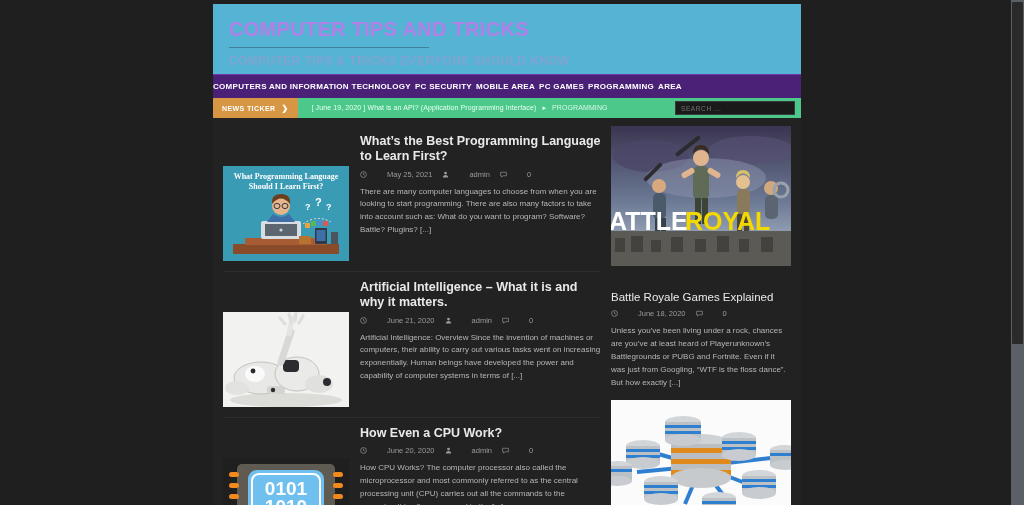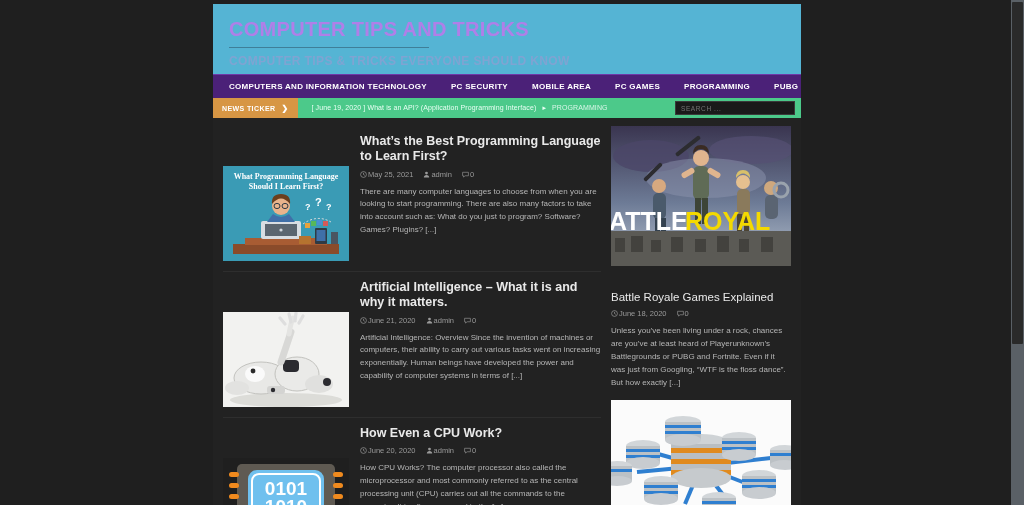"COMPUTERS AND INFORMATION TECHNOLOGY" .nav { gap: 24px -> 4px; padding-left: 16px -> none }
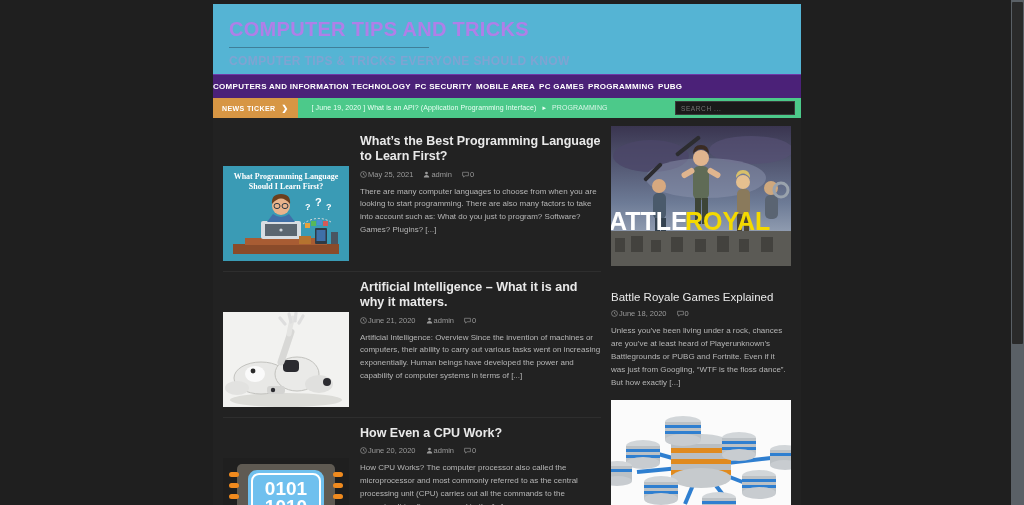"PUBG" div.nav-item { text: PUBG -> AREA }
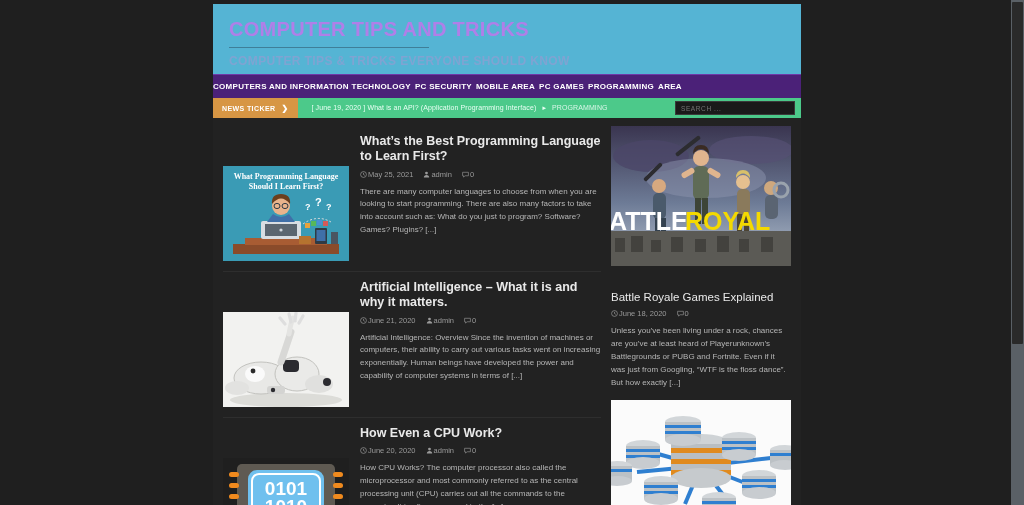"May 25, 2021" .meta-item { gap: 1px -> 20px }
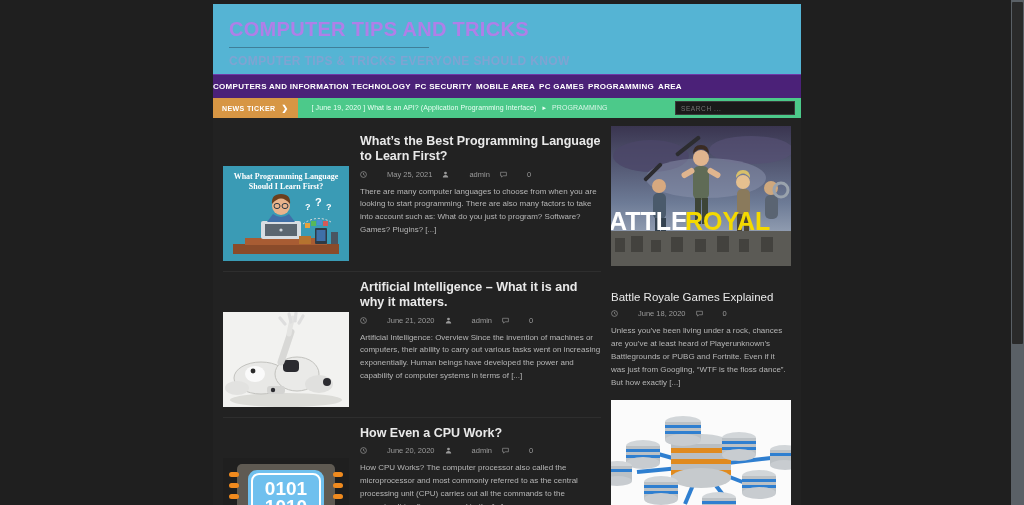"There are many computer languages" div.excerpt { text: just to program? Software? Games -> want to program? Software? Battle }
